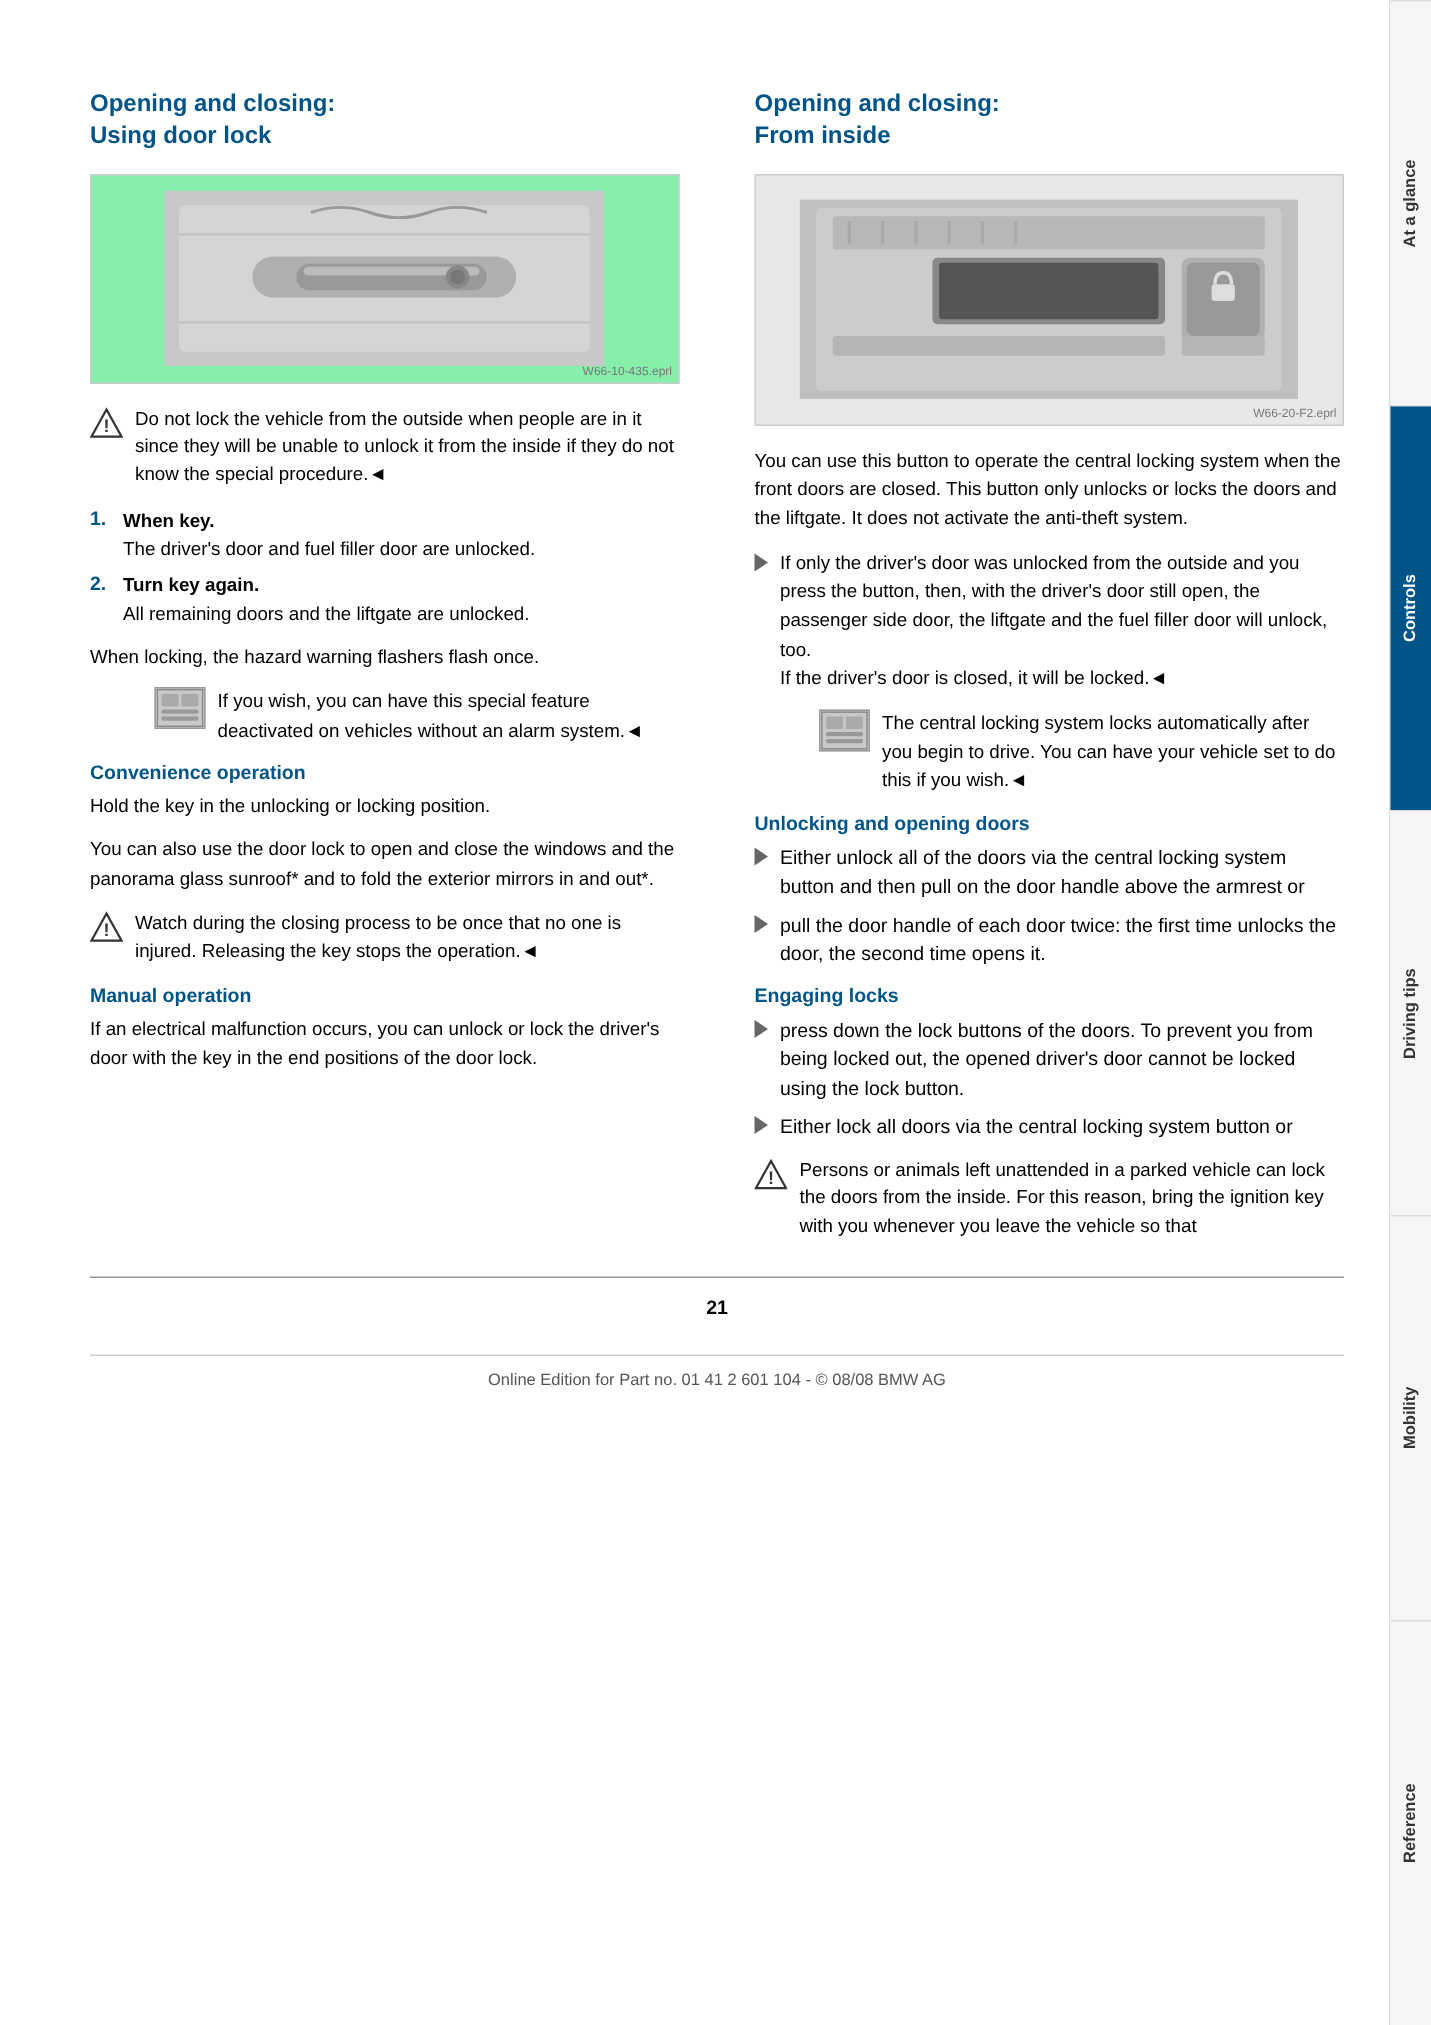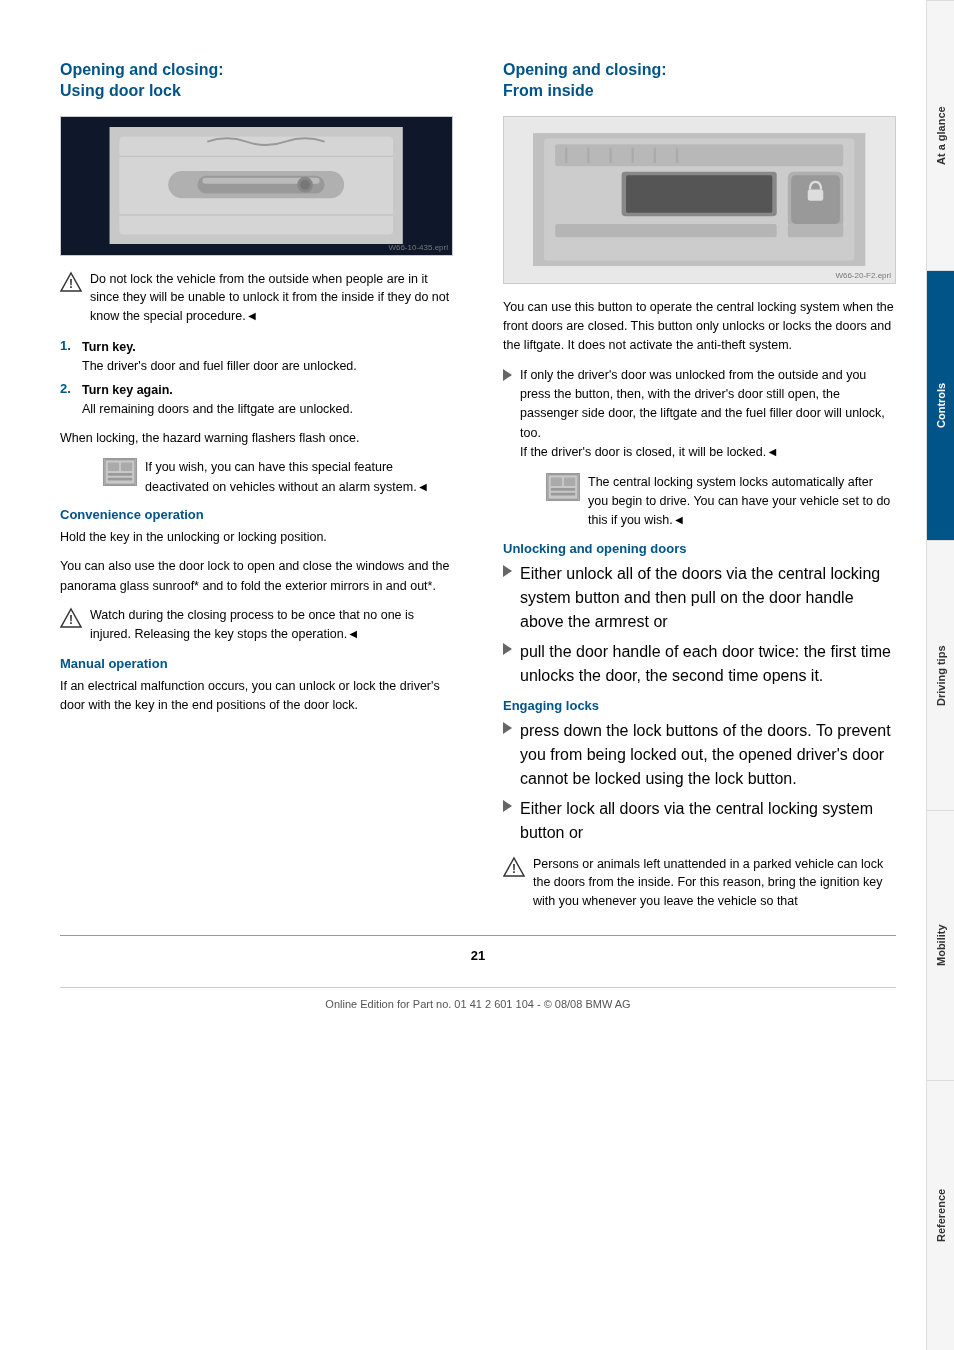"W66-10-435.eprl" .image-placeholder { background: #0f172a -> #86efac }
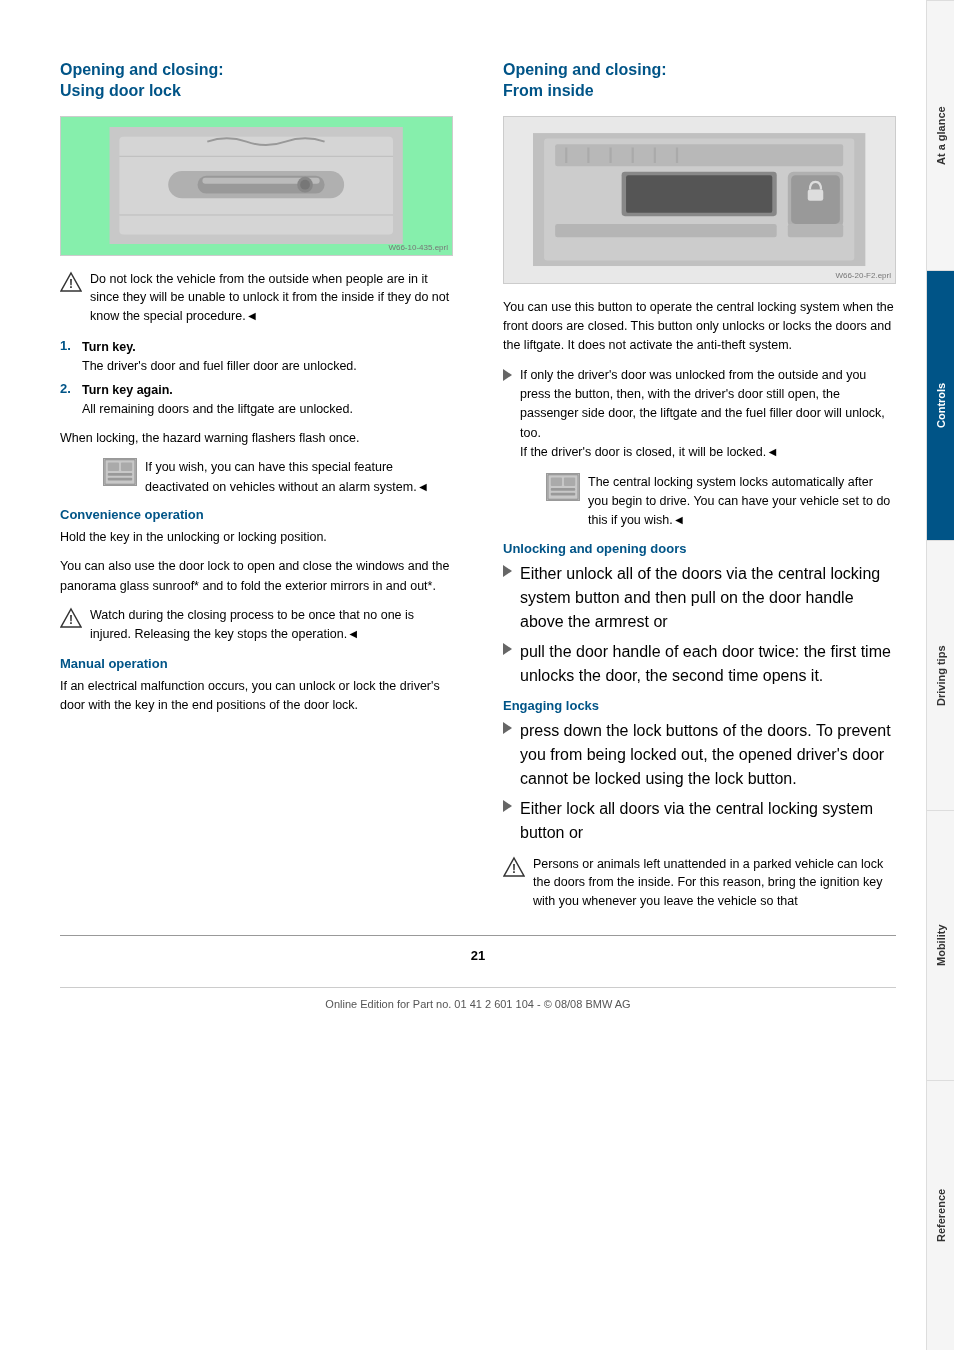"Turn key." div.item-title { text: Turn -> When }
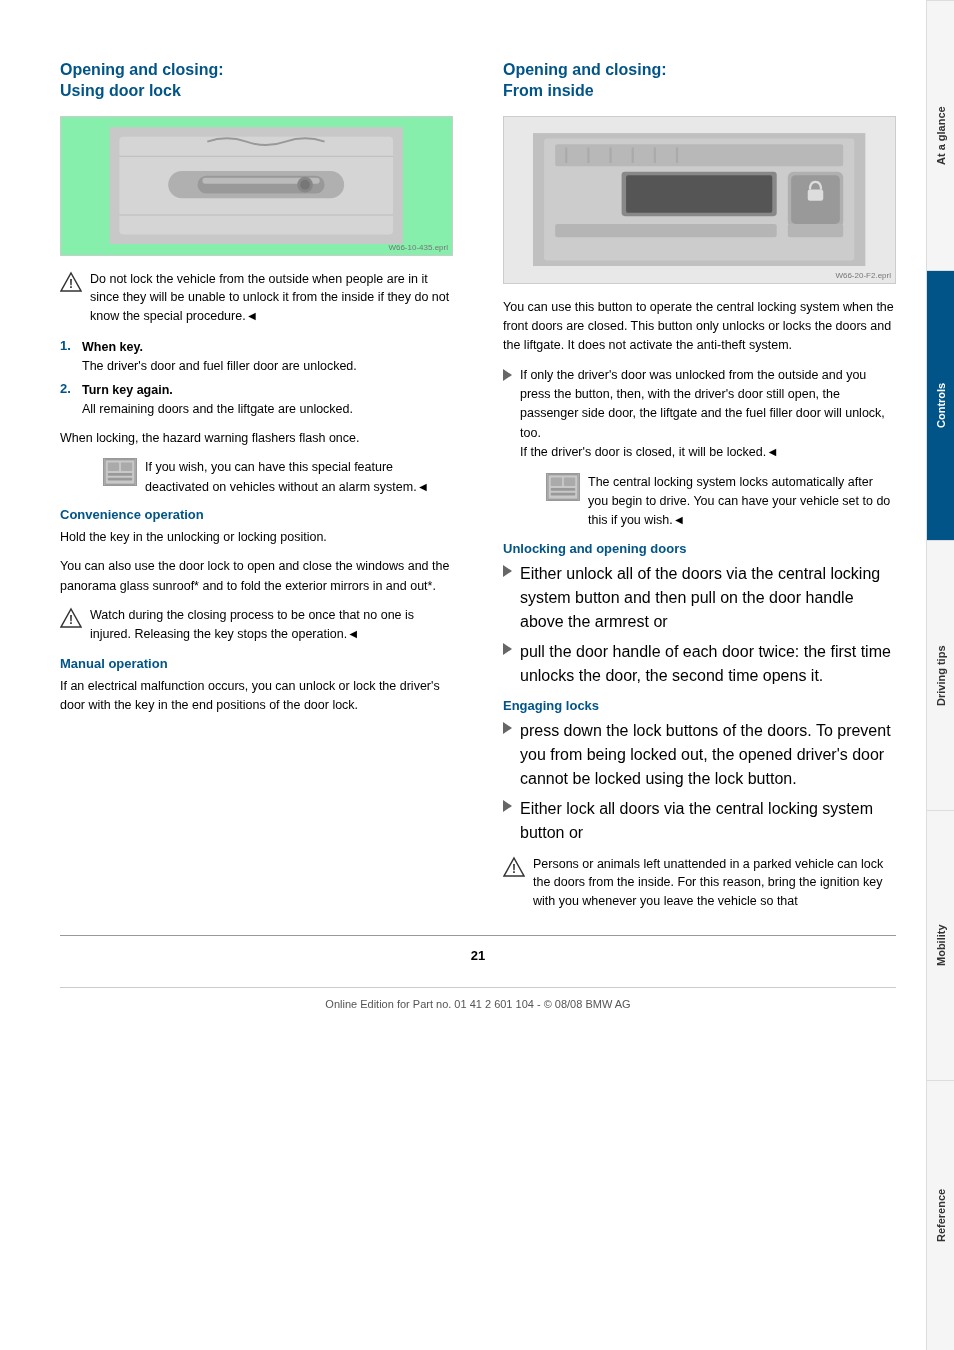"Either unlock all of the" .bullet-text { font-size: 16px -> 13px }
